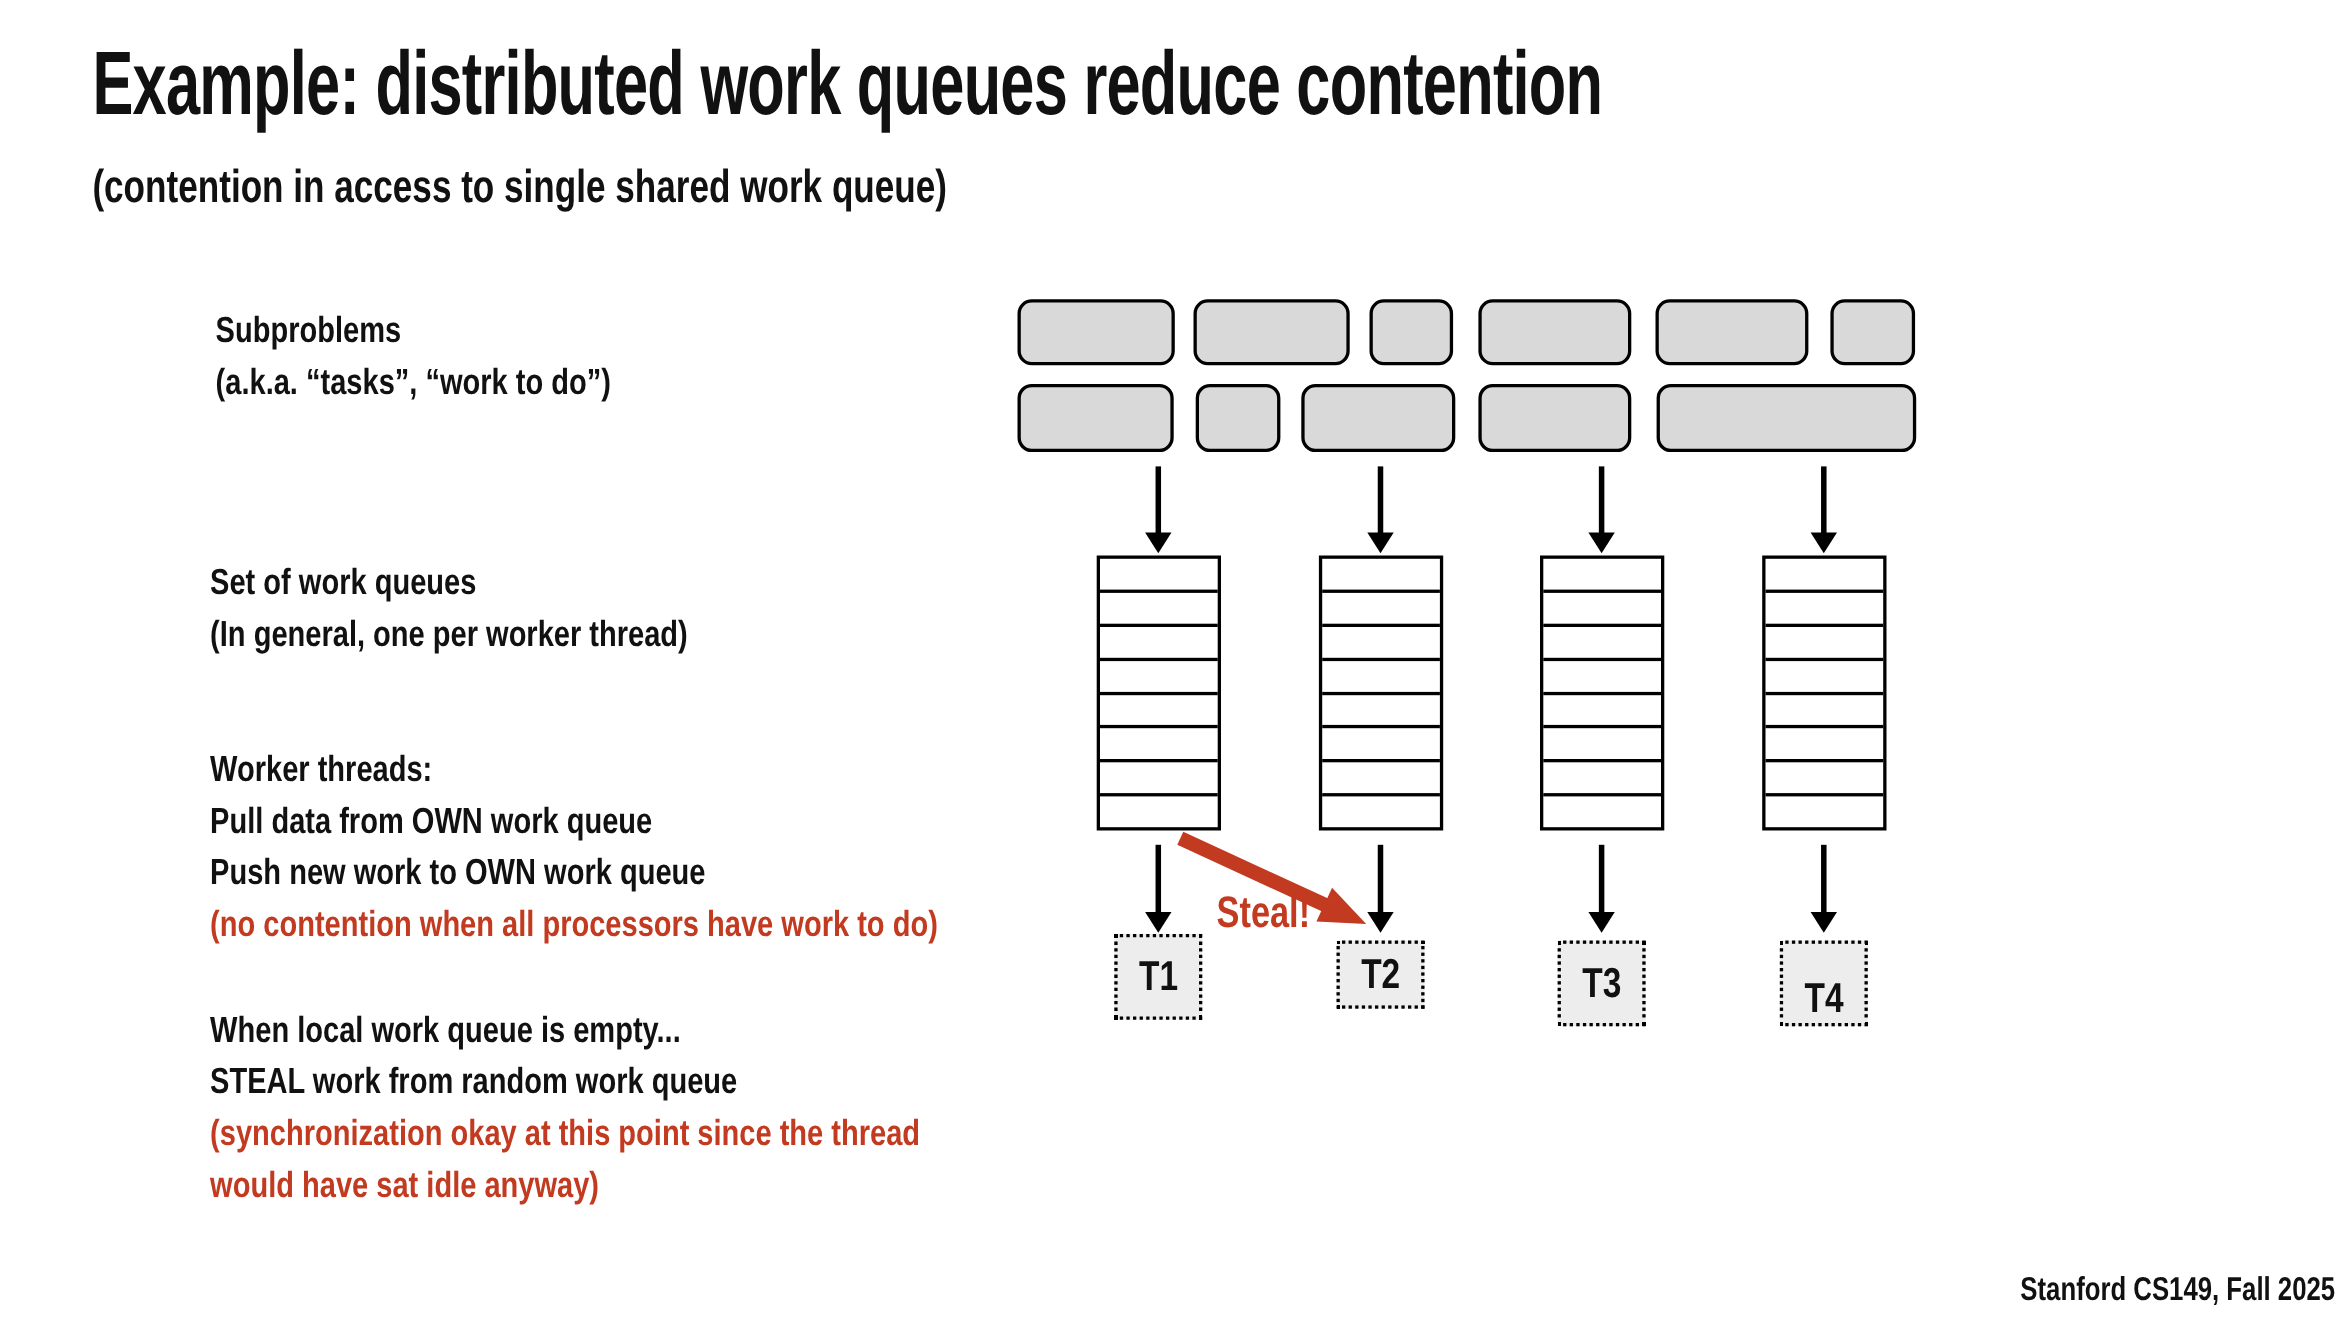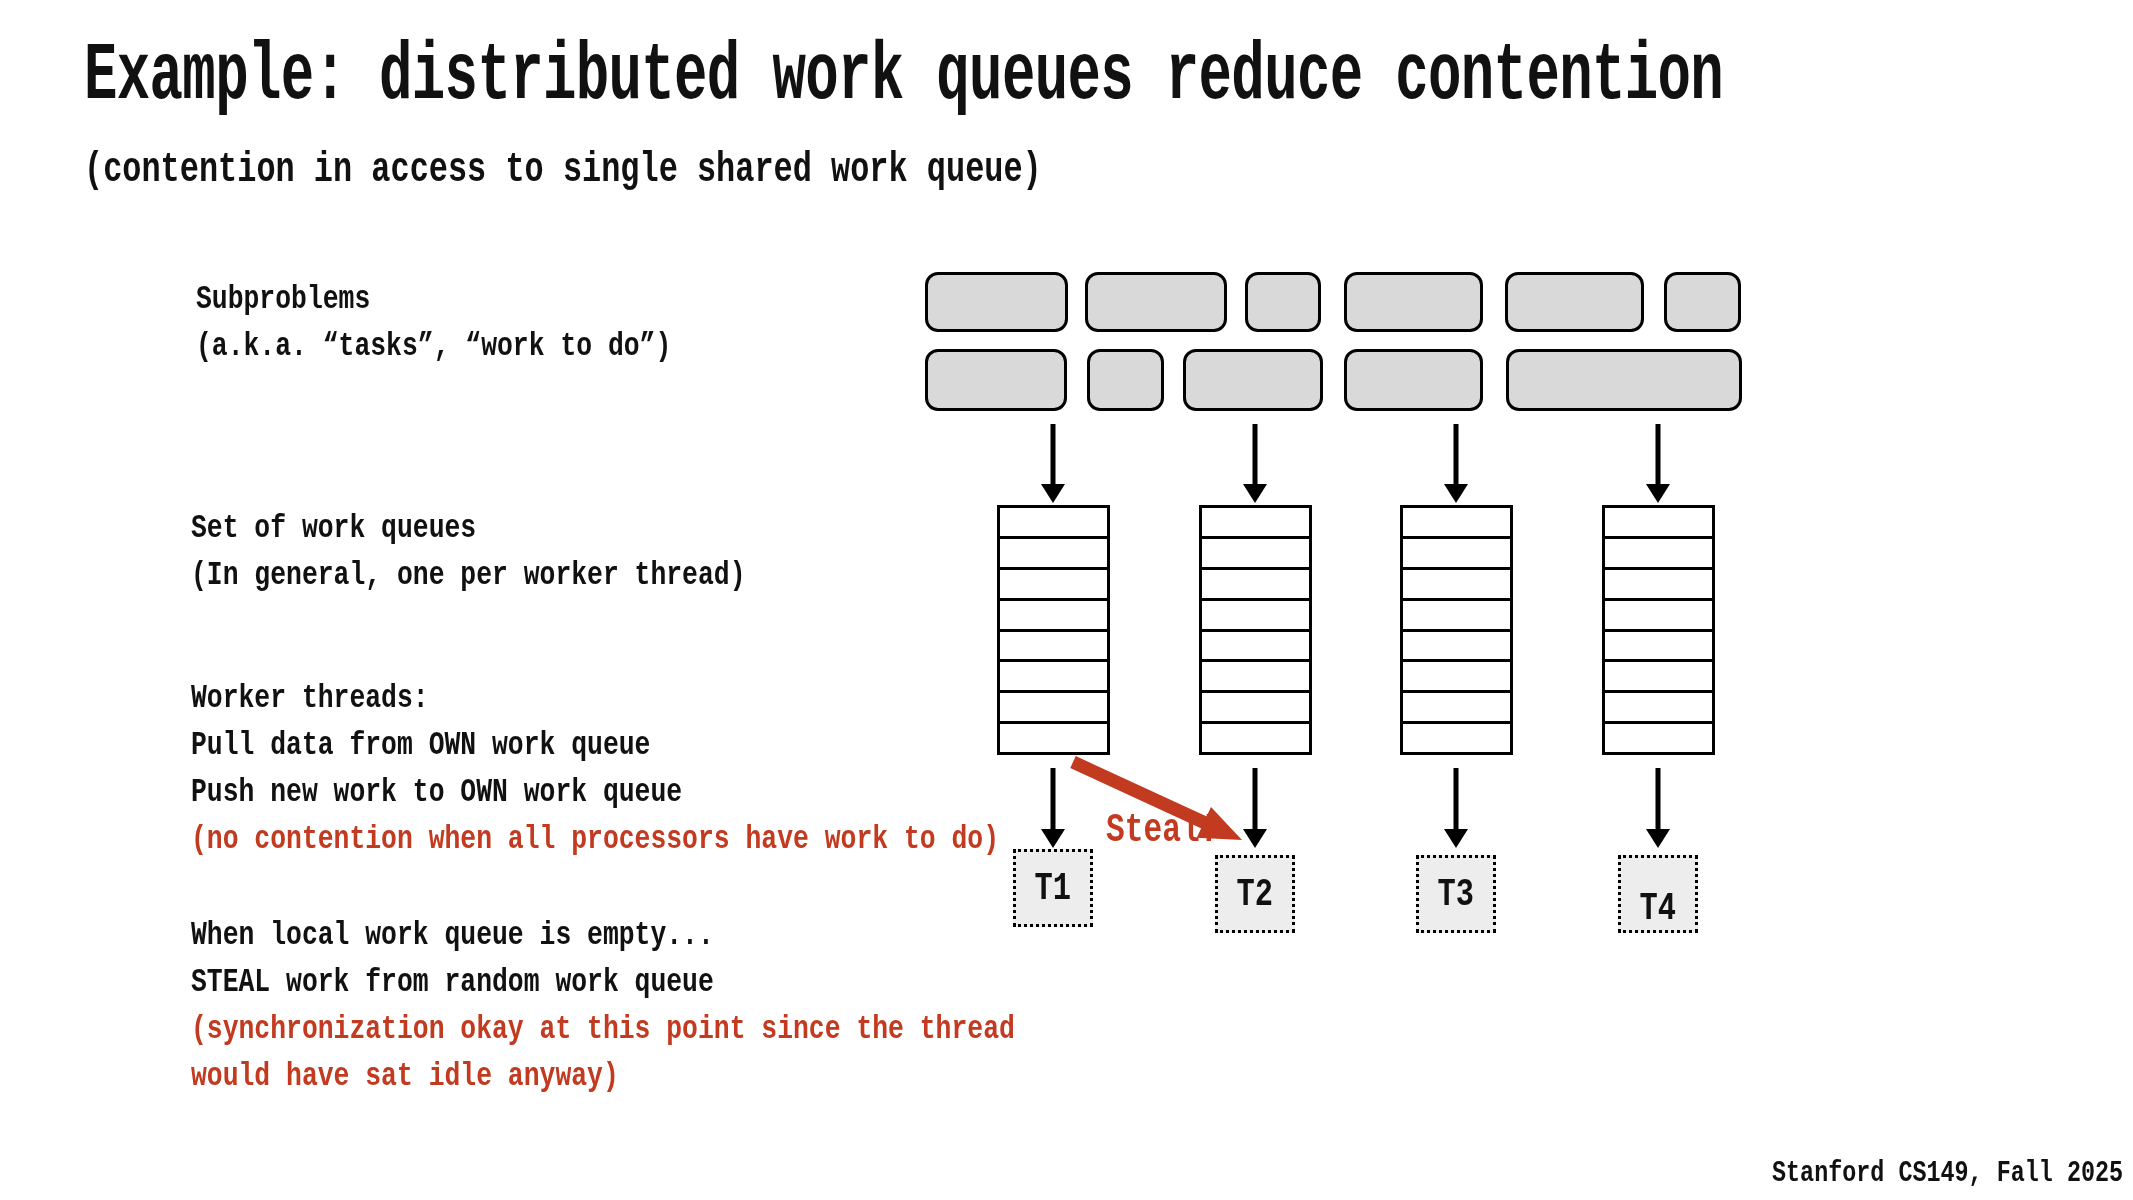"Example: distributed work queues reduce" .slide { font-family: Liberation Mono, monospace -> Liberation Sans, sans-serif }
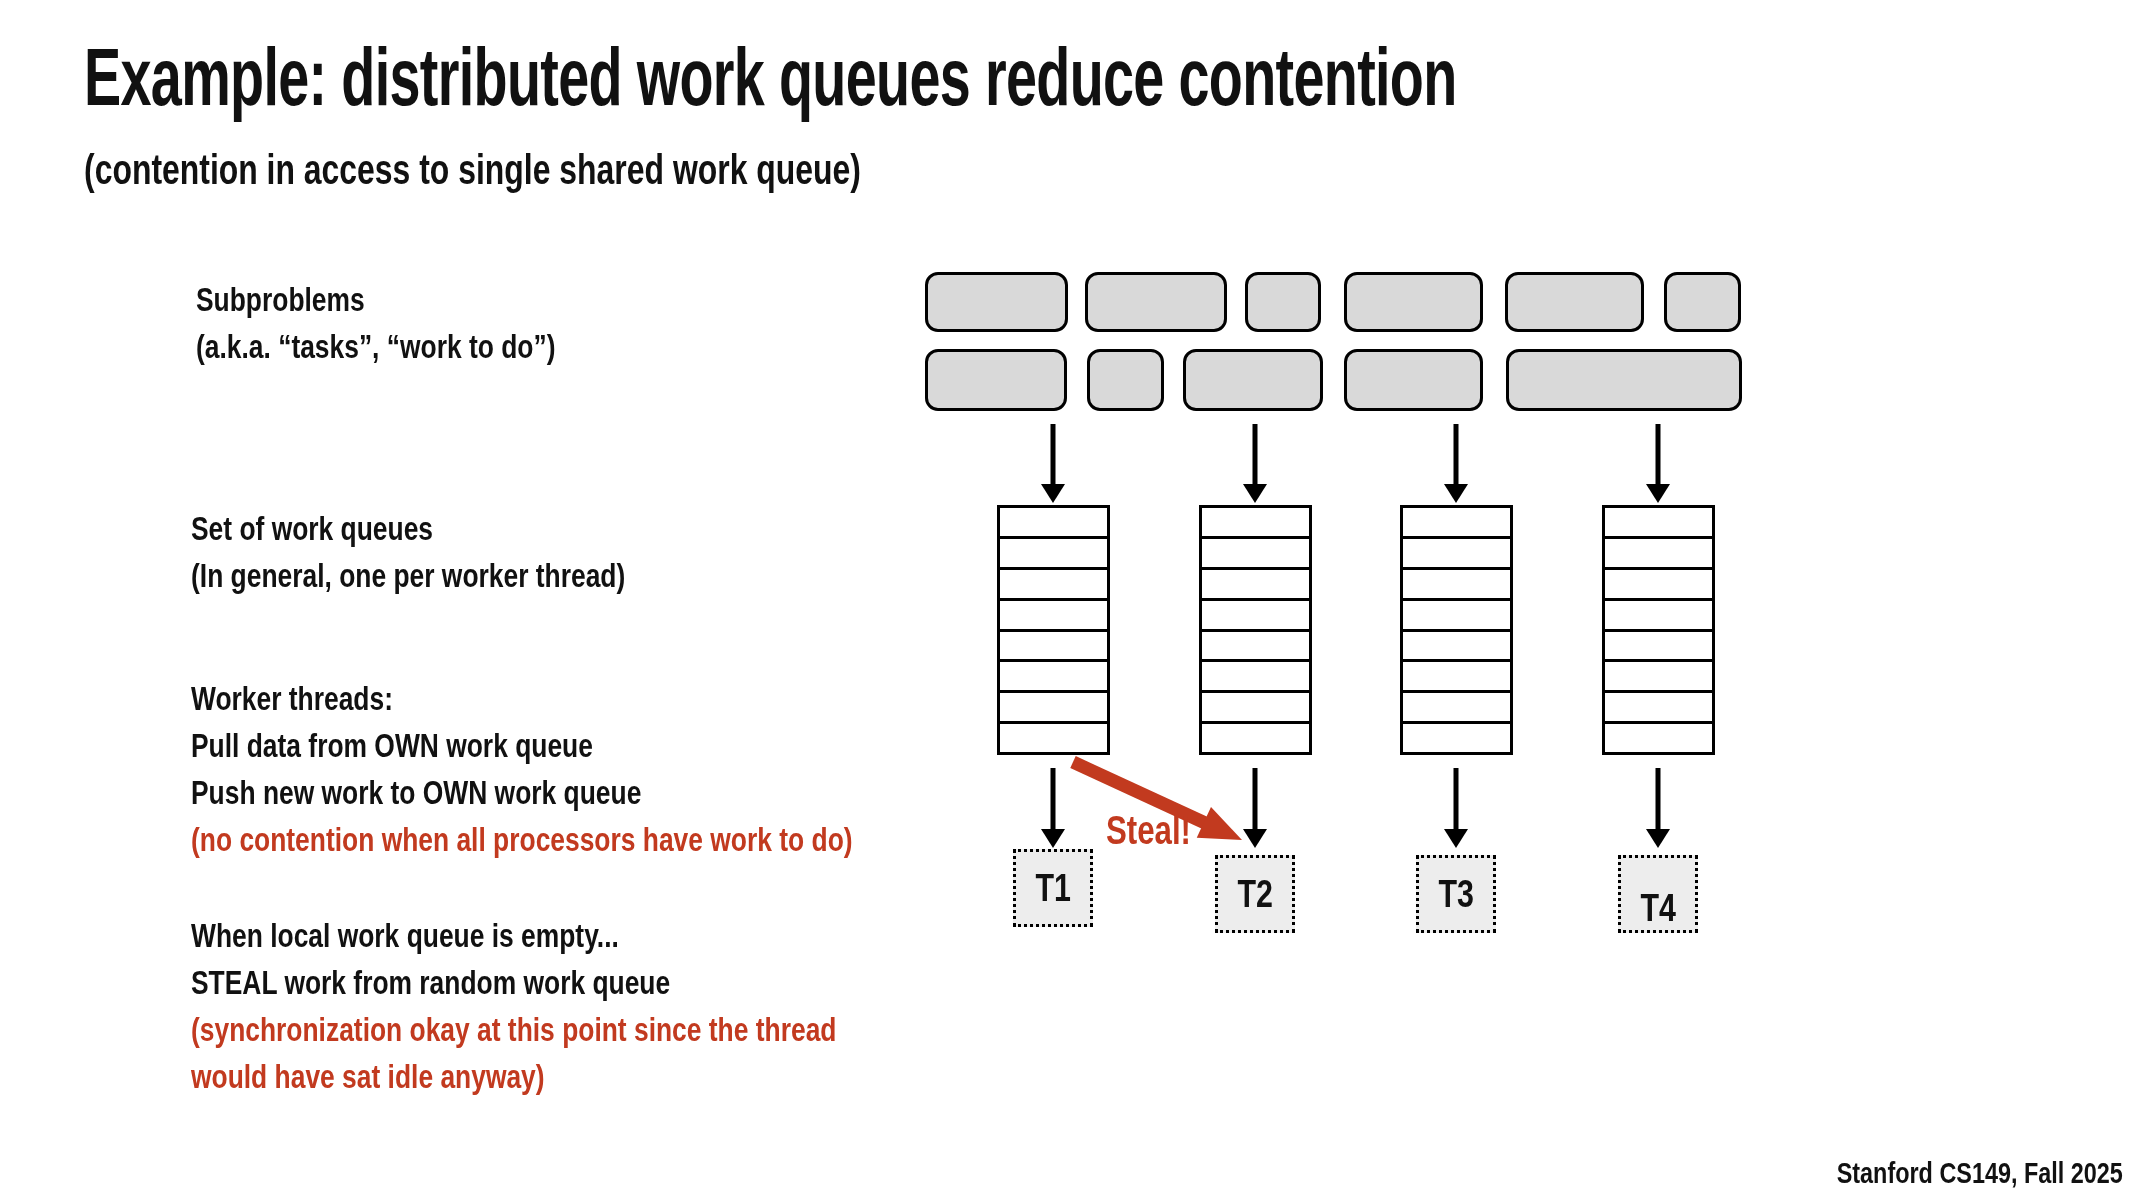"T2" div.thread-box { height: 78px -> 62px }
